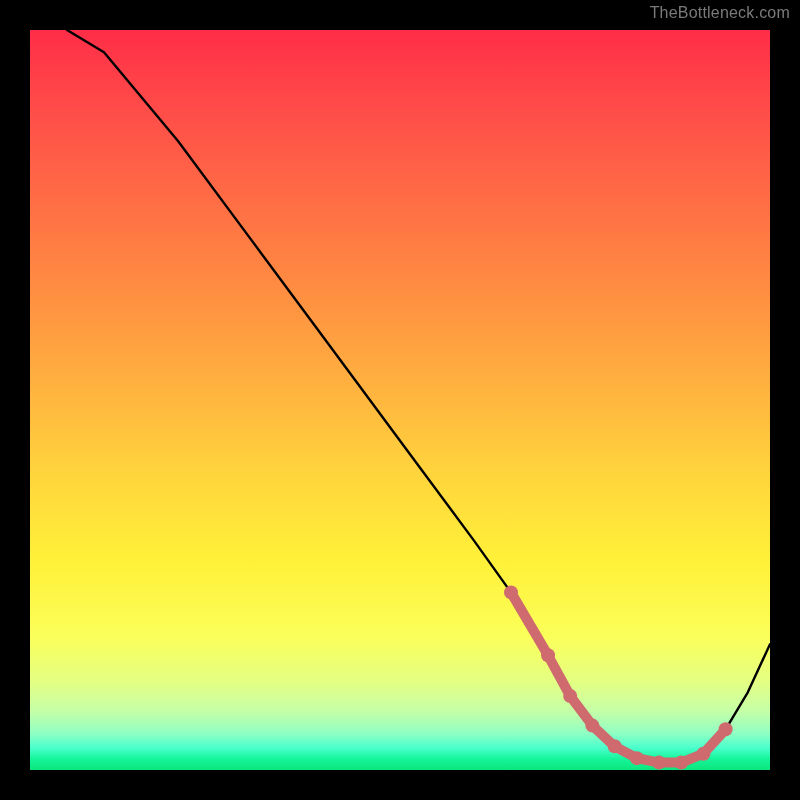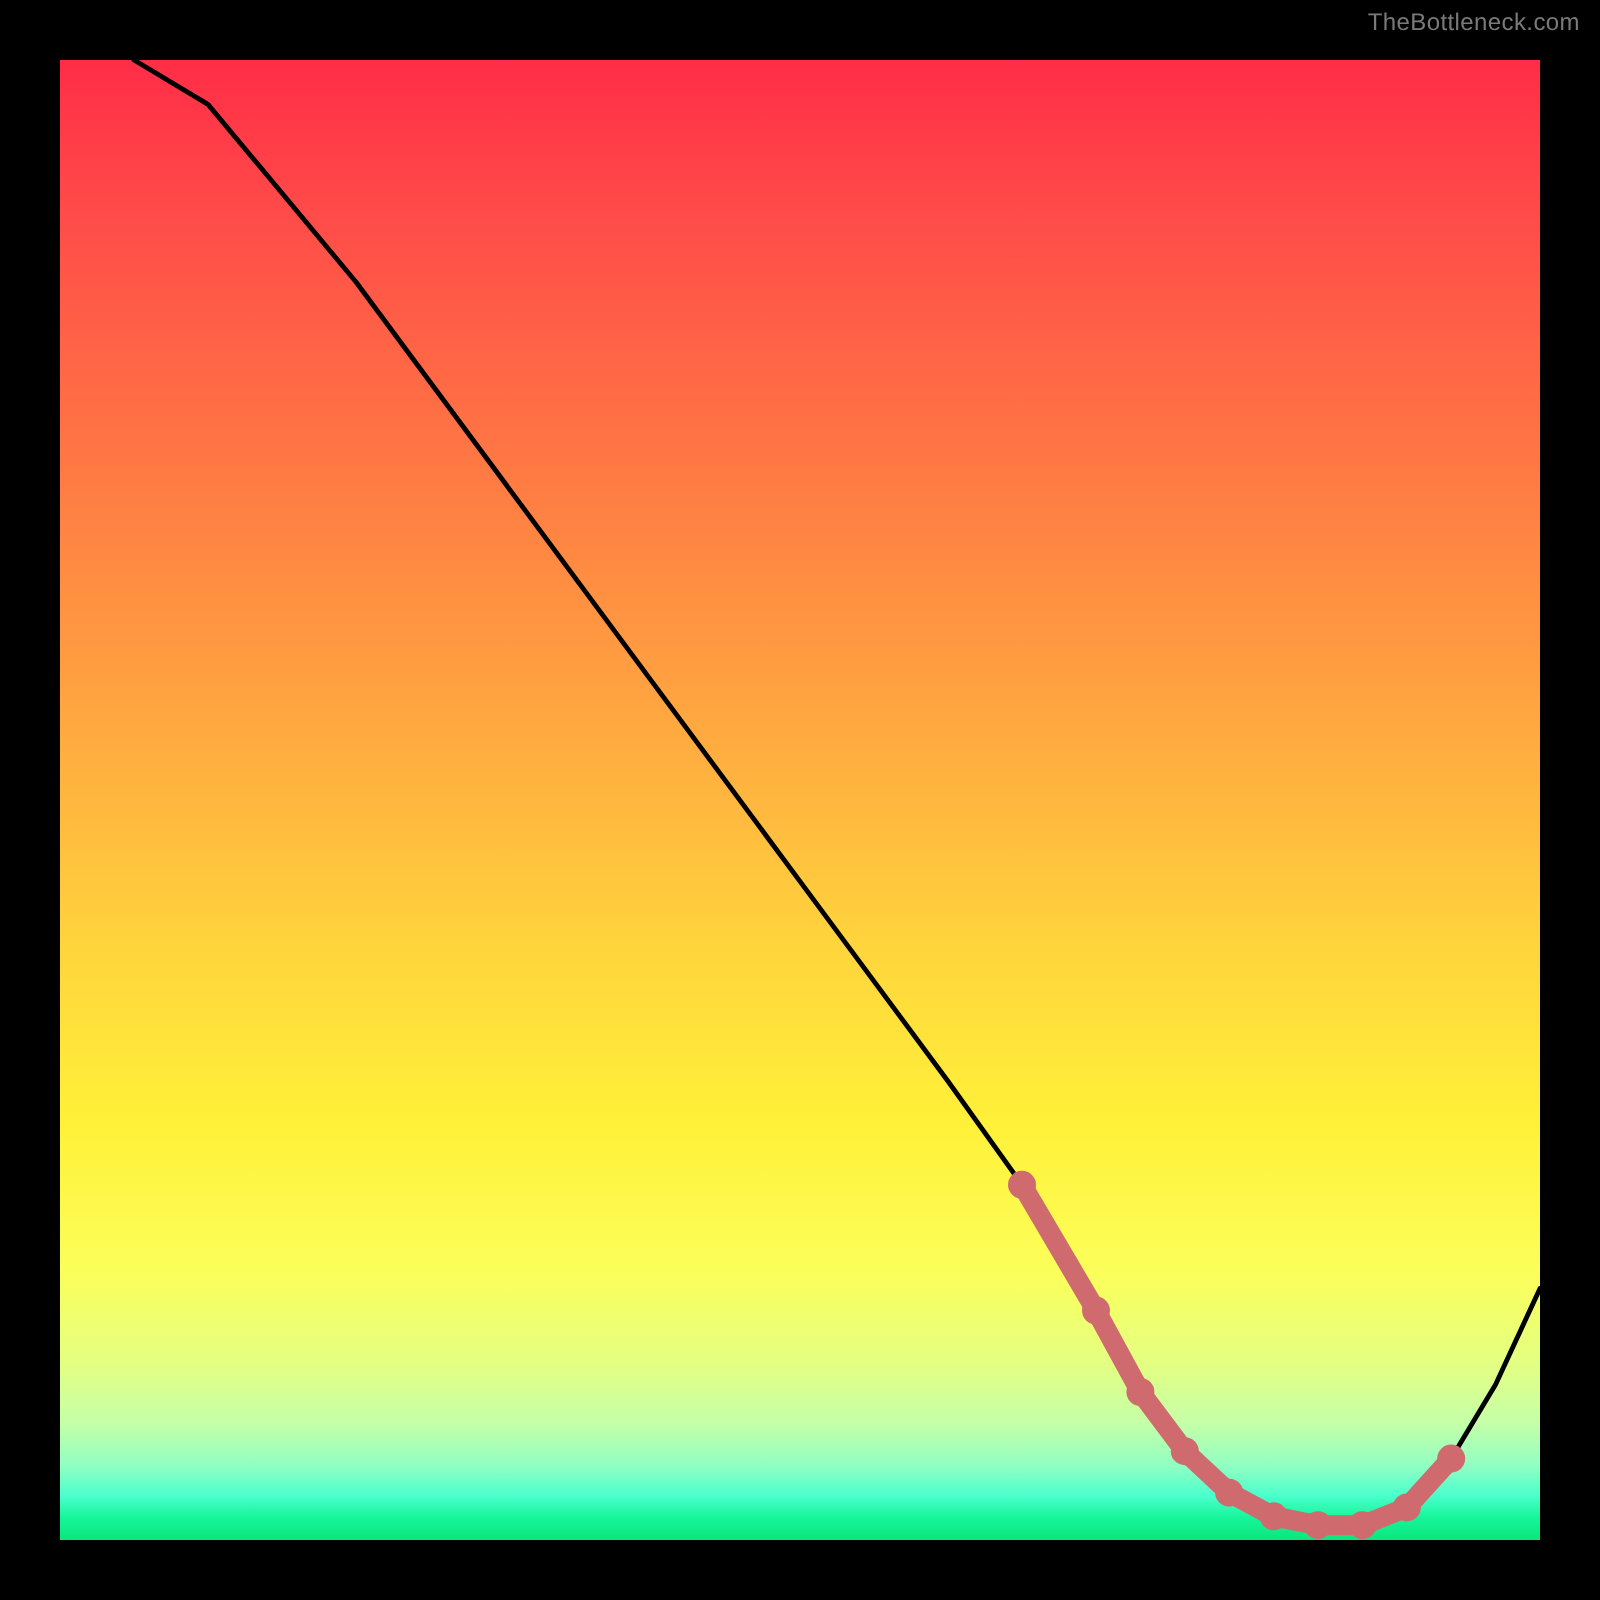"TheBottleneck.com" .watermark { font-size: 12px -> 16px }
